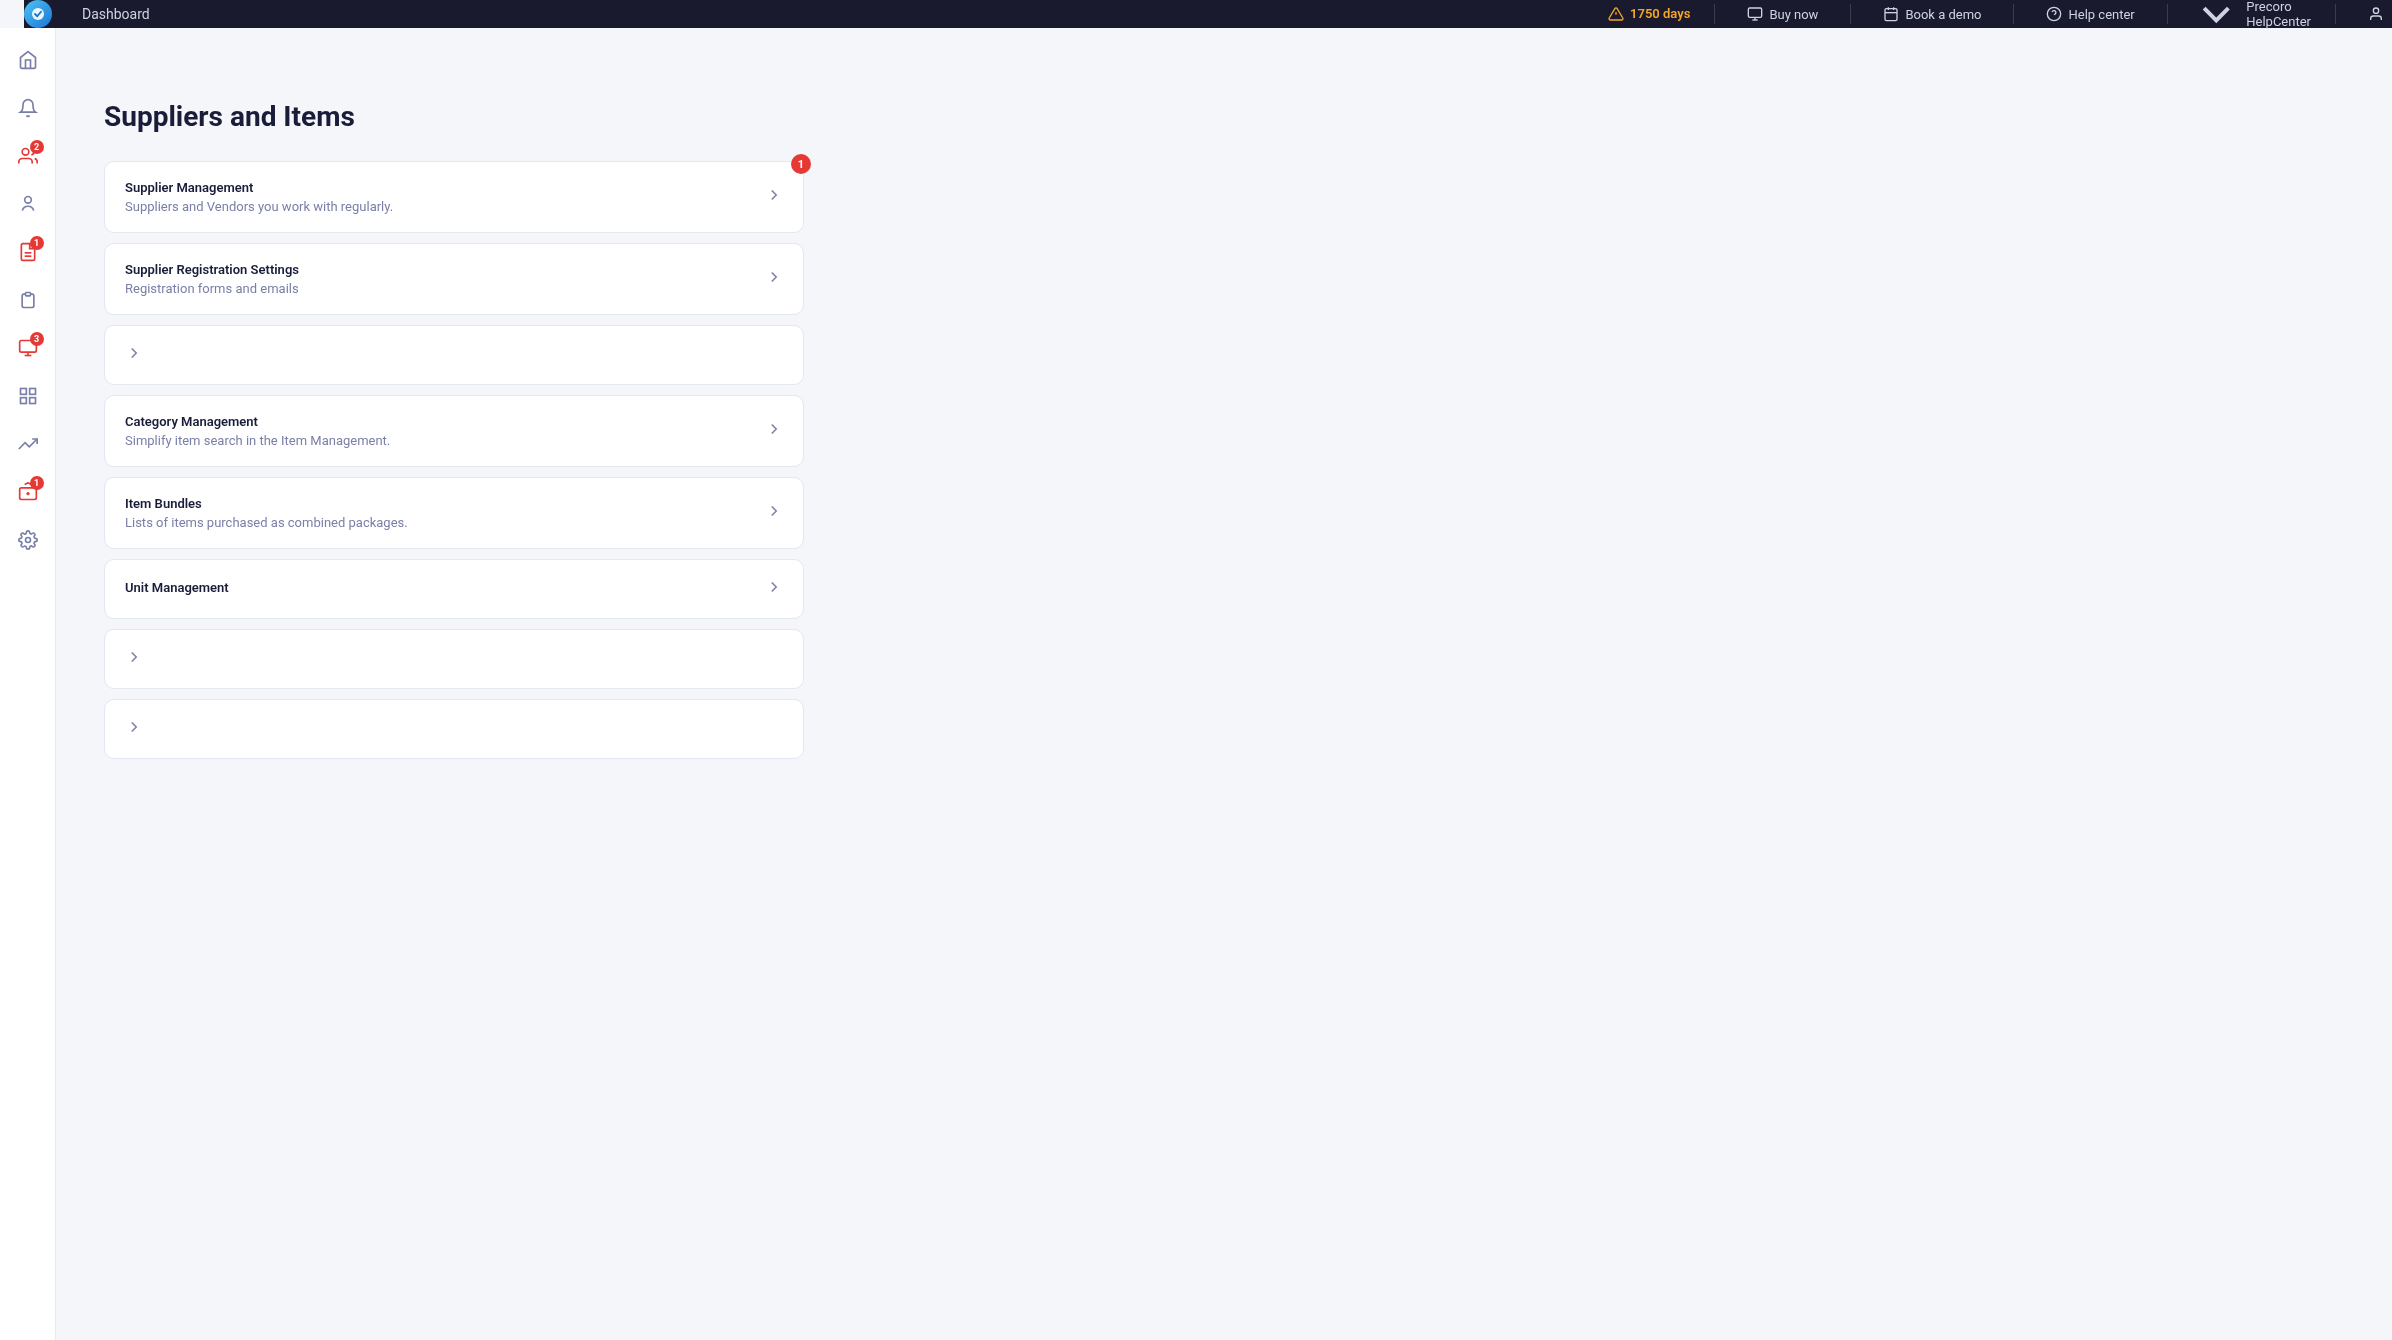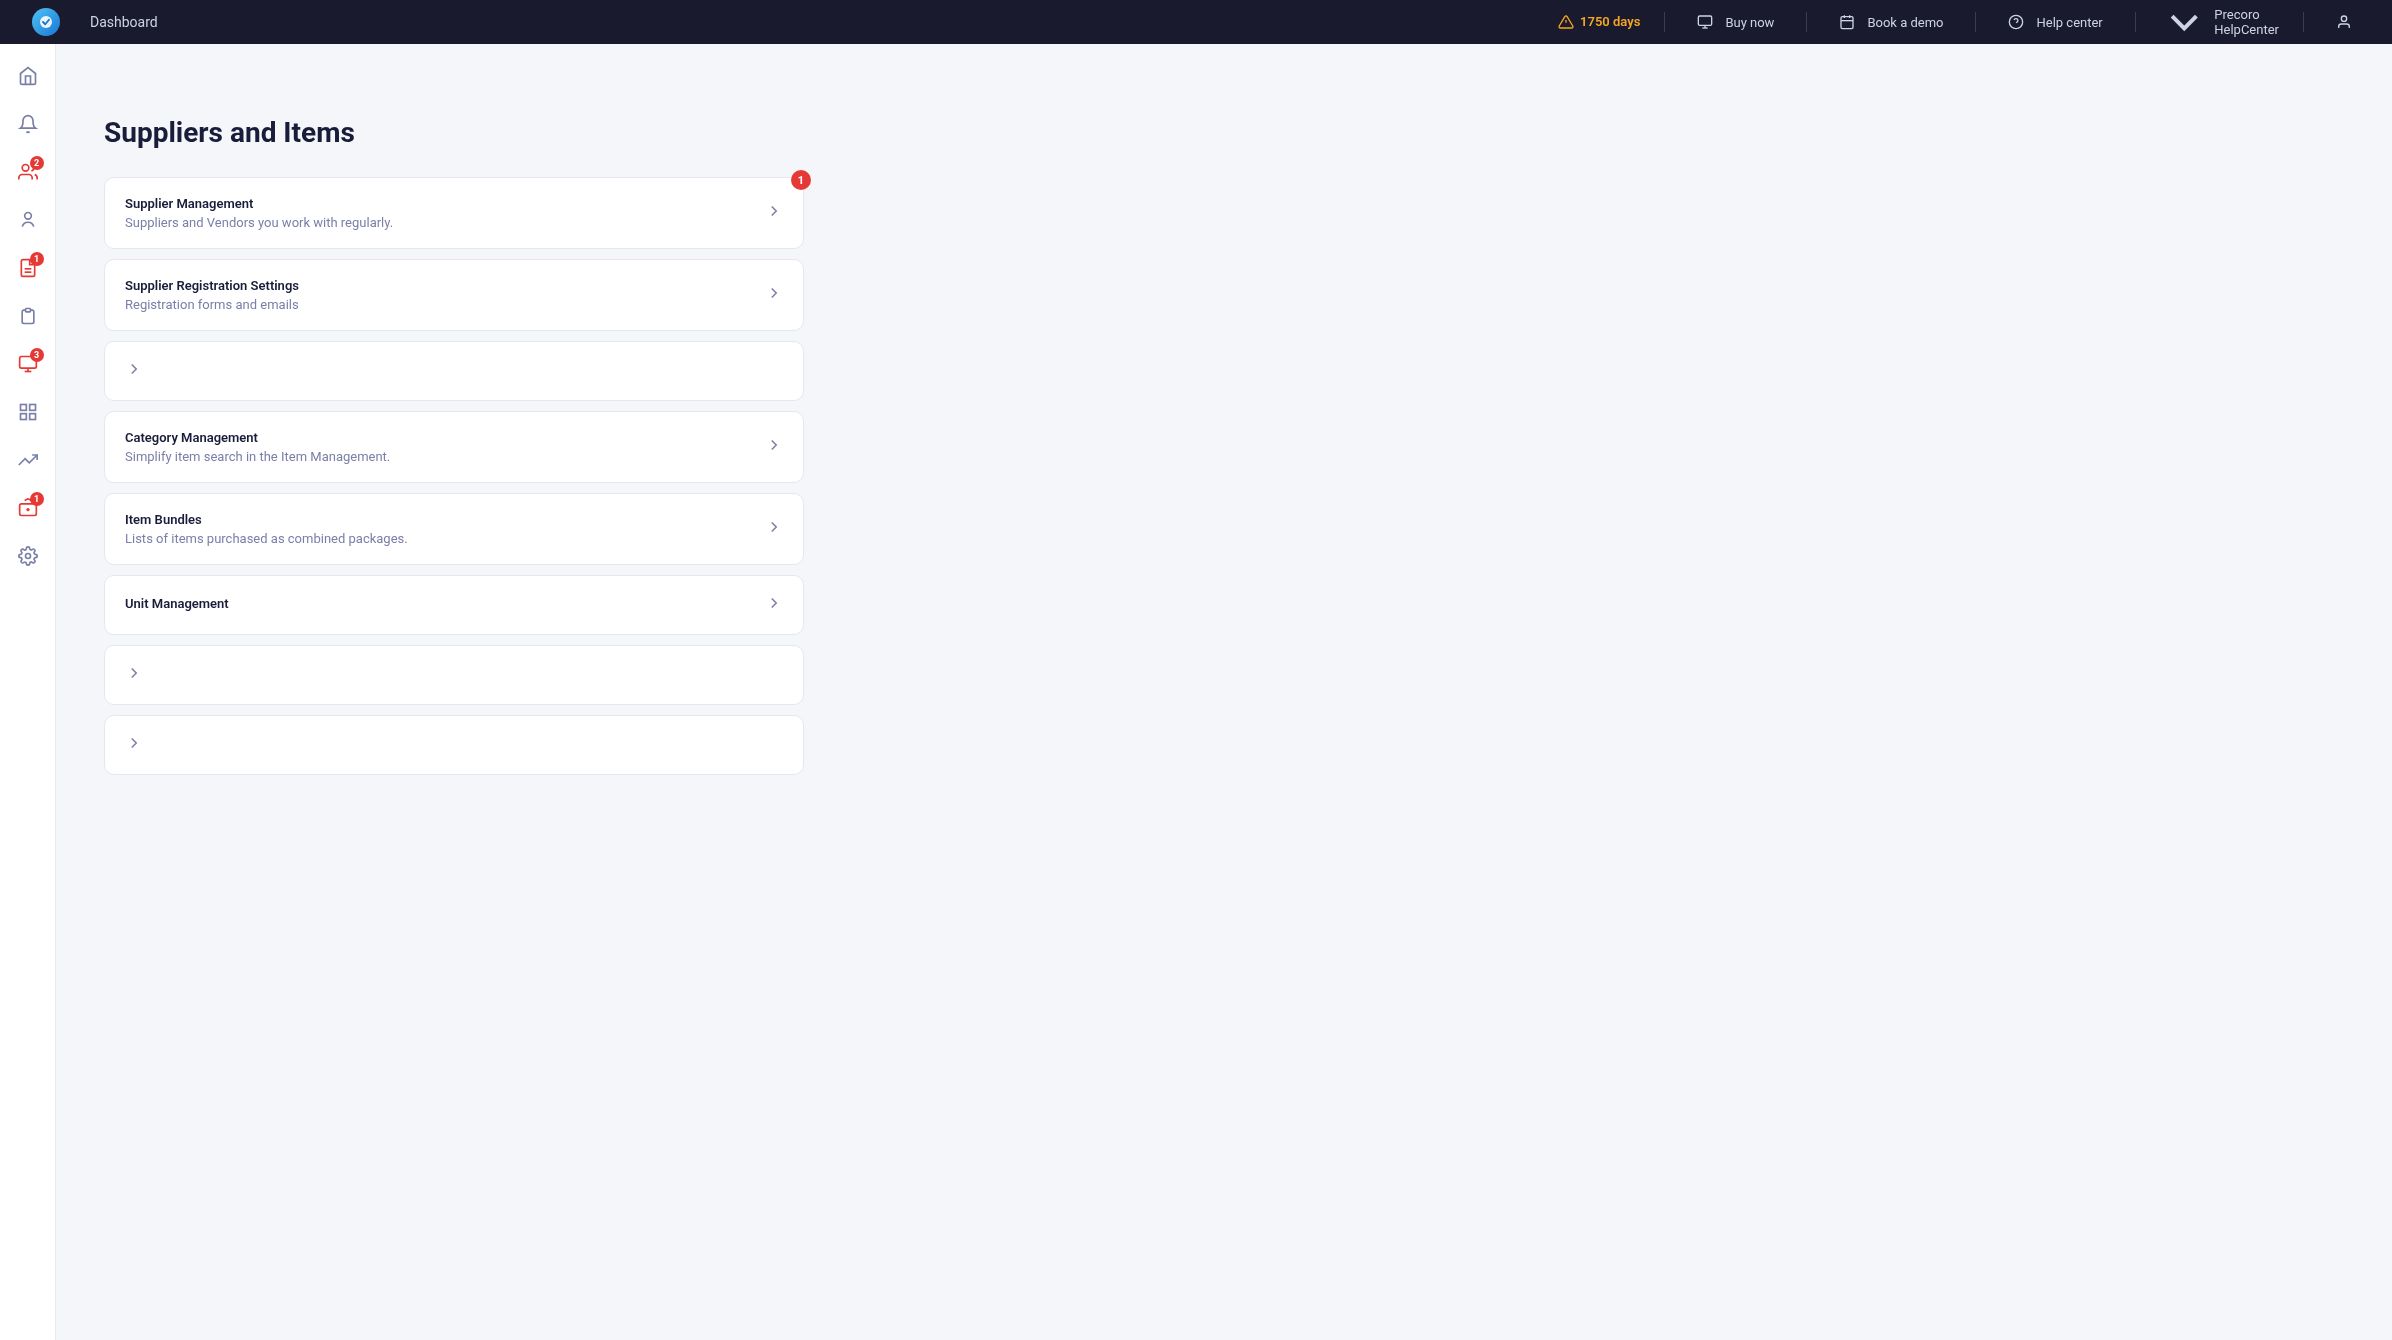"Dashboard" .topnav { height: 44px -> 28px; margin-left: none -> 24px; padding: 0 32px -> 0 0 }
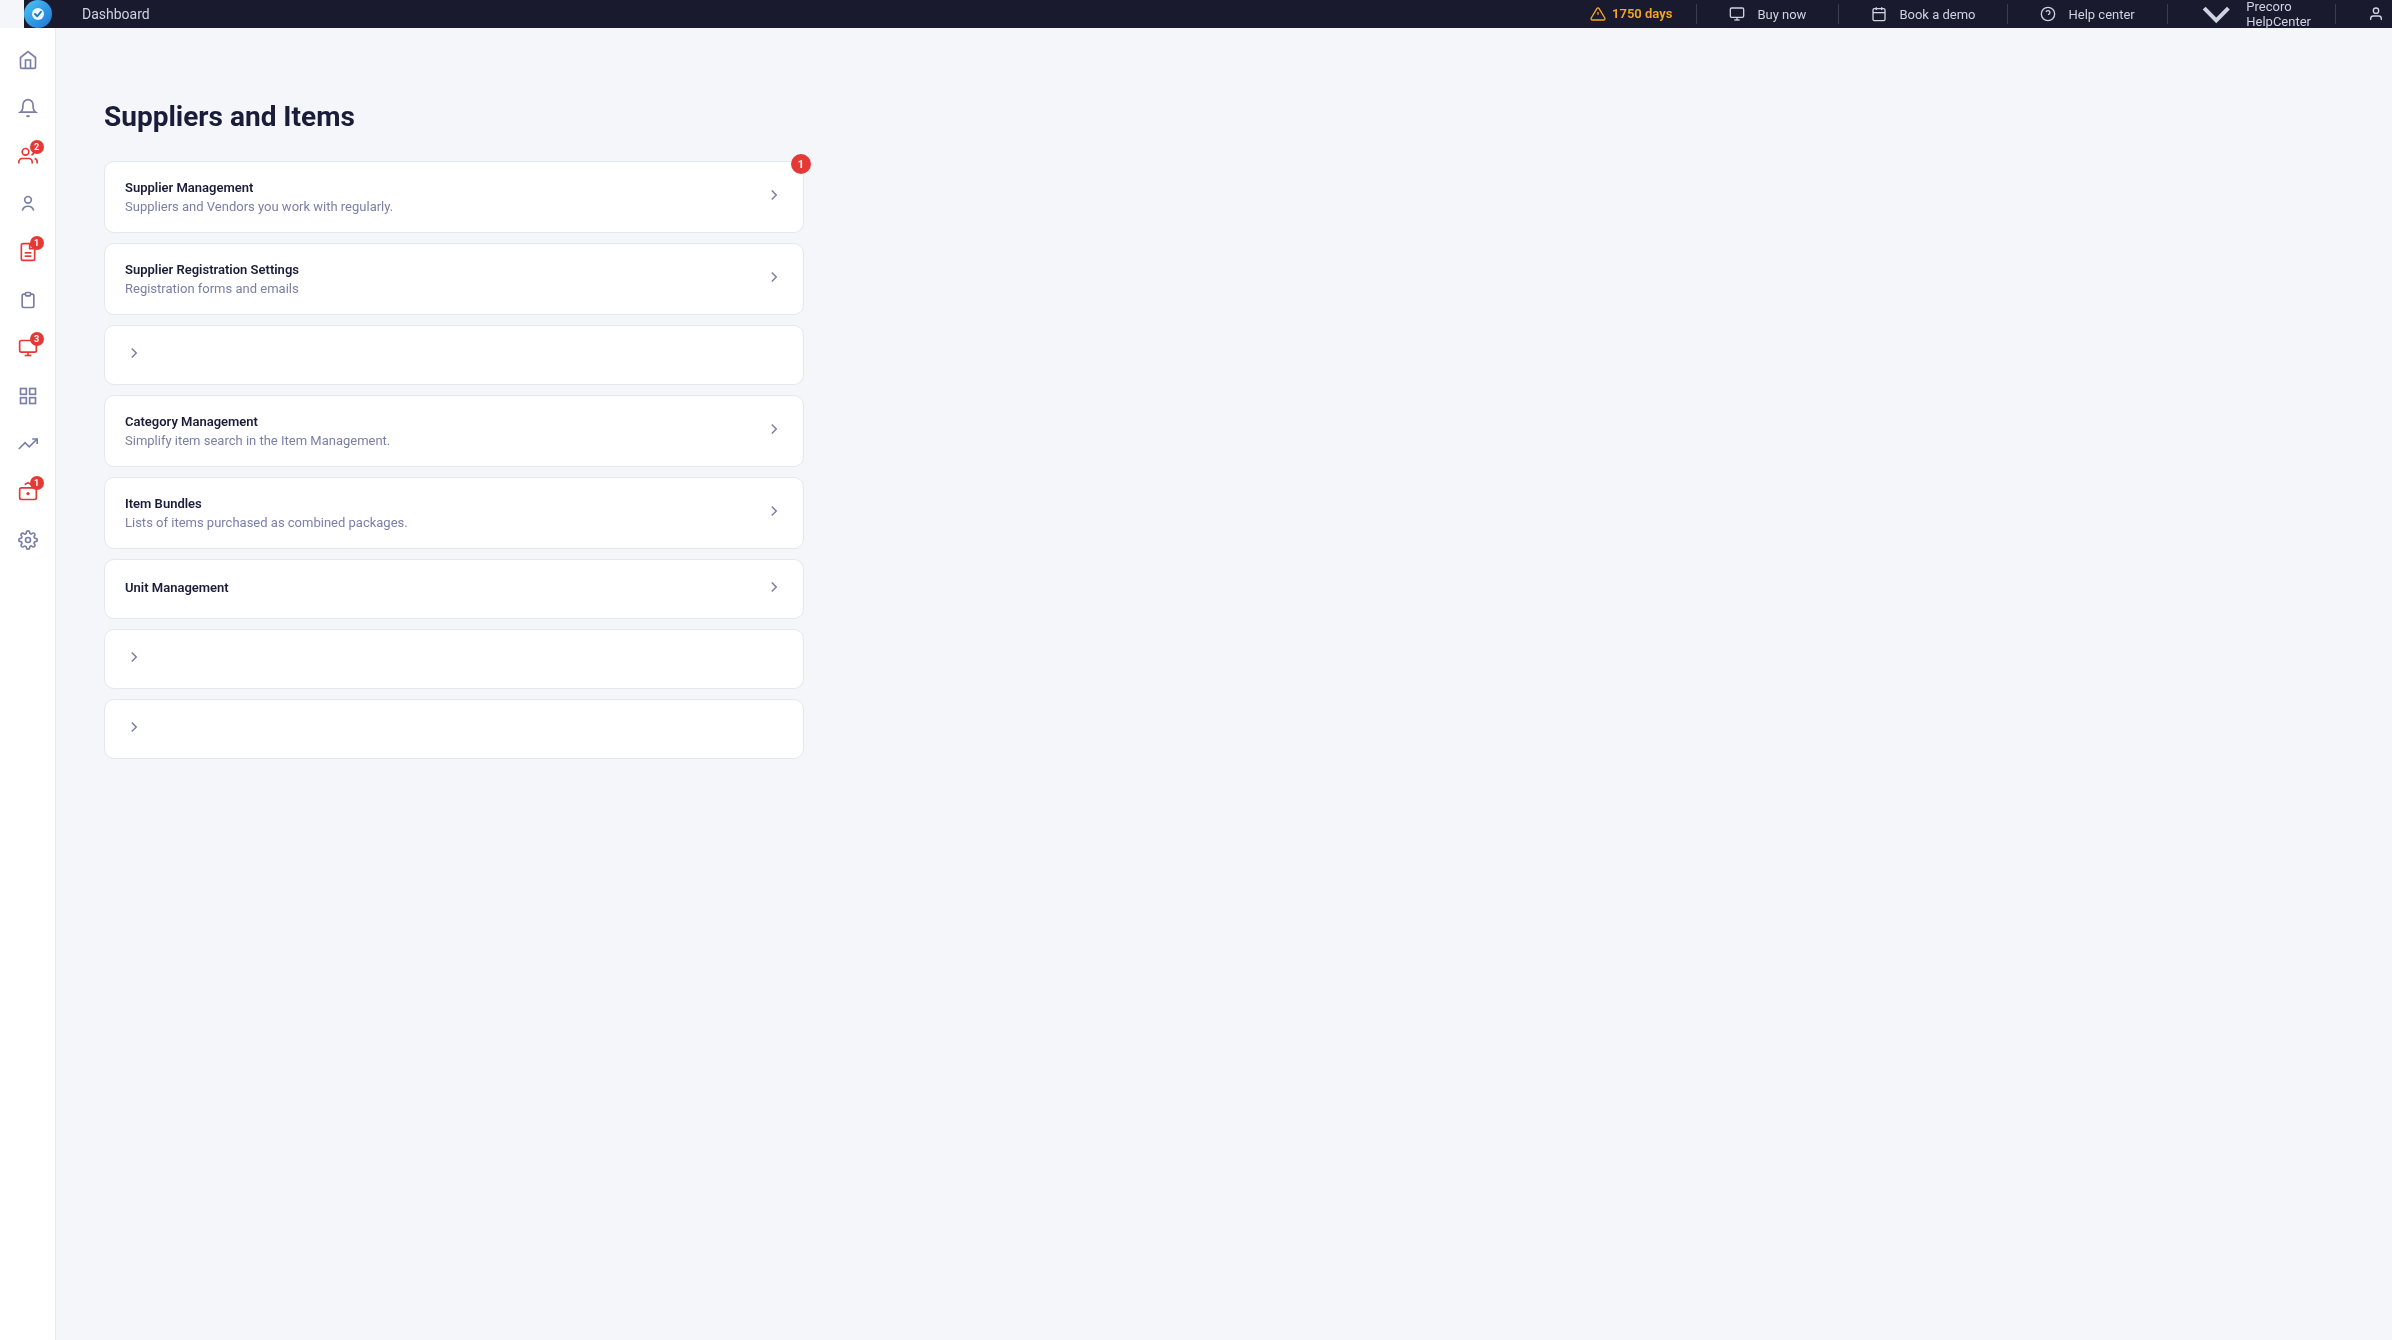"Buy now" .topnav-action { gap: 12px -> 6px }
